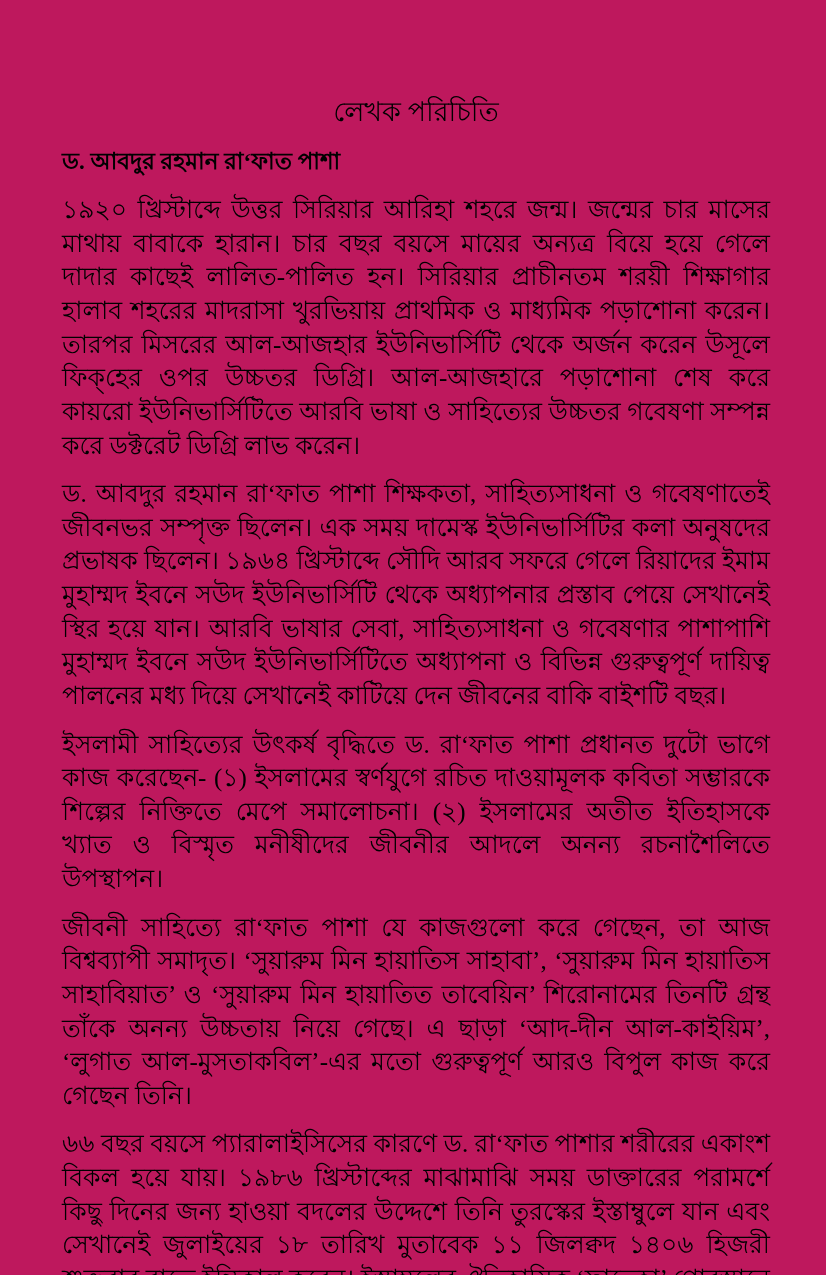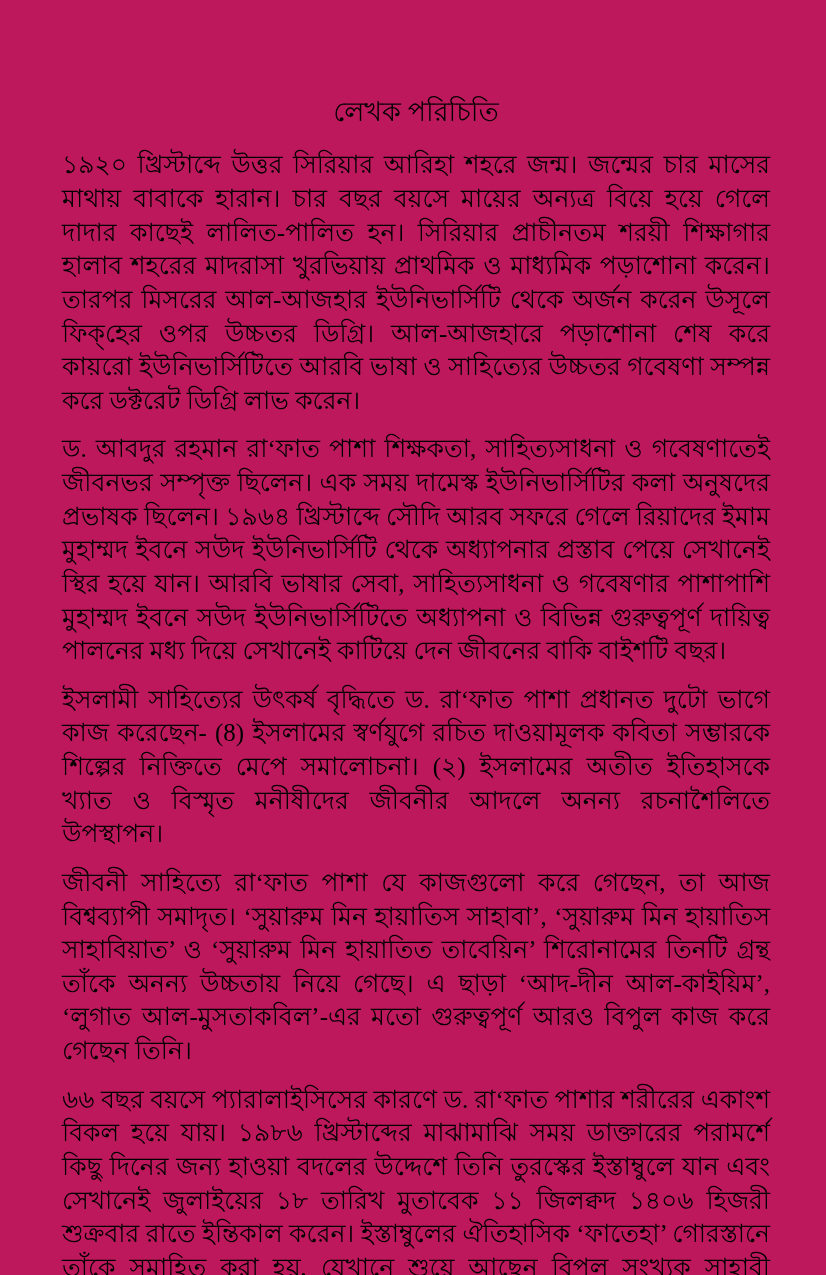"ড. আবদুর রহমান রা‘ফাত পাশা" h2.author { html: none -> <h2>ড. আবদুর রহমান রা‘ফাত পাশা</h2> }
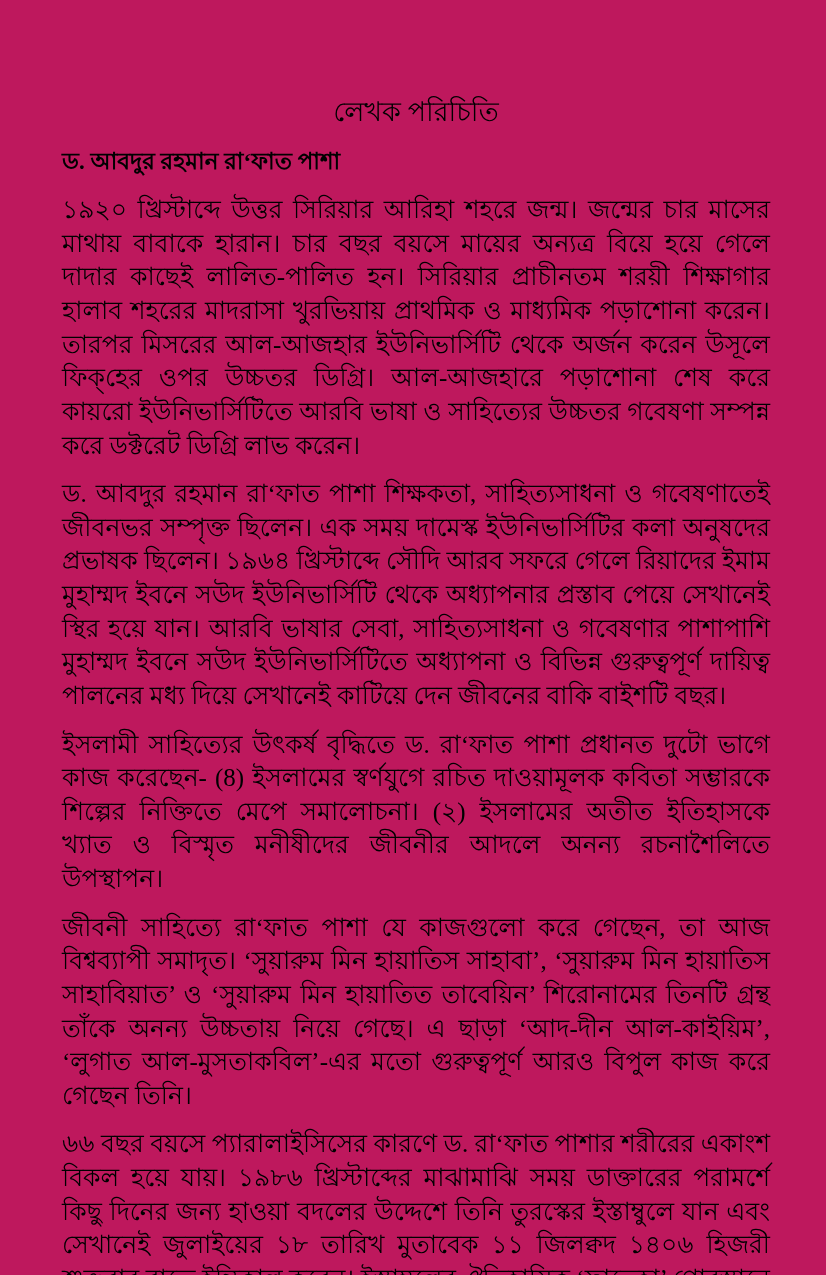"ইসলামী সাহিত্যের উৎকর্ষ বৃদ্ধিতে ড." p.body-para { text: 8 -> ১ }
